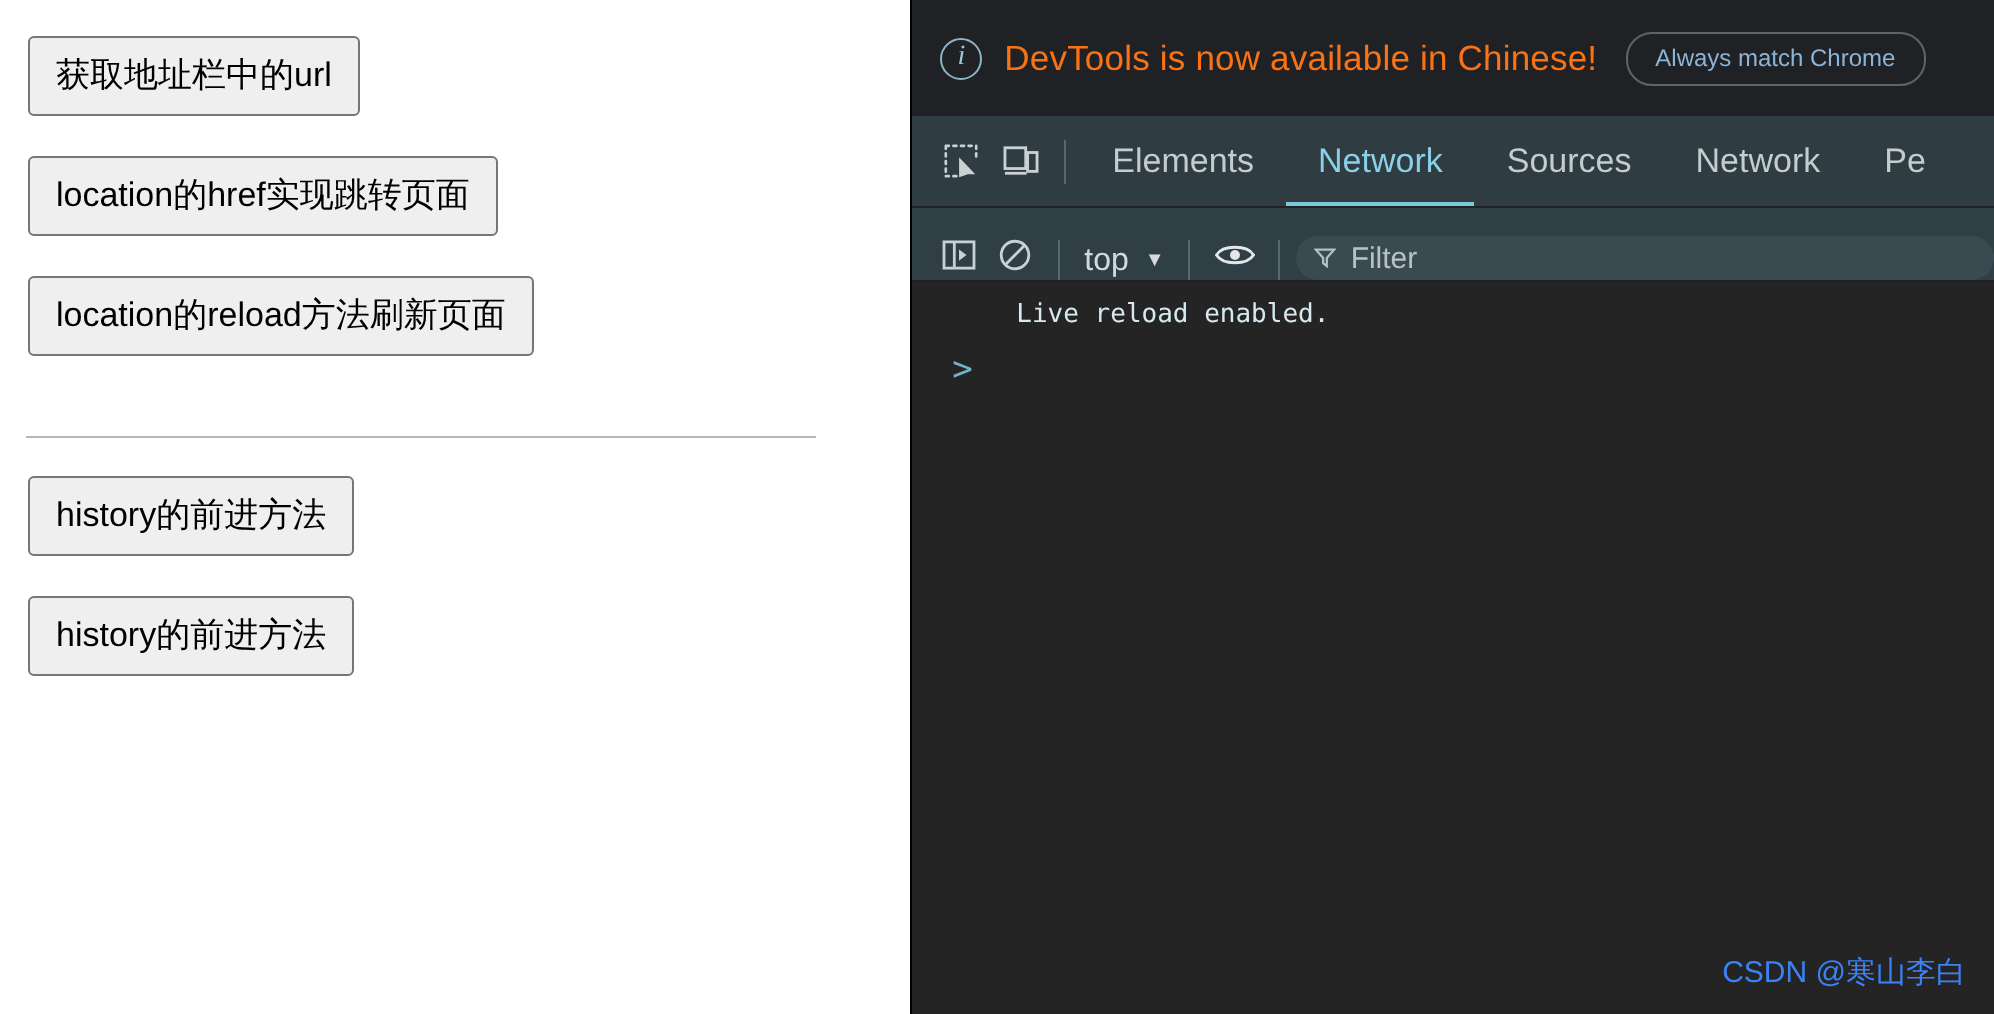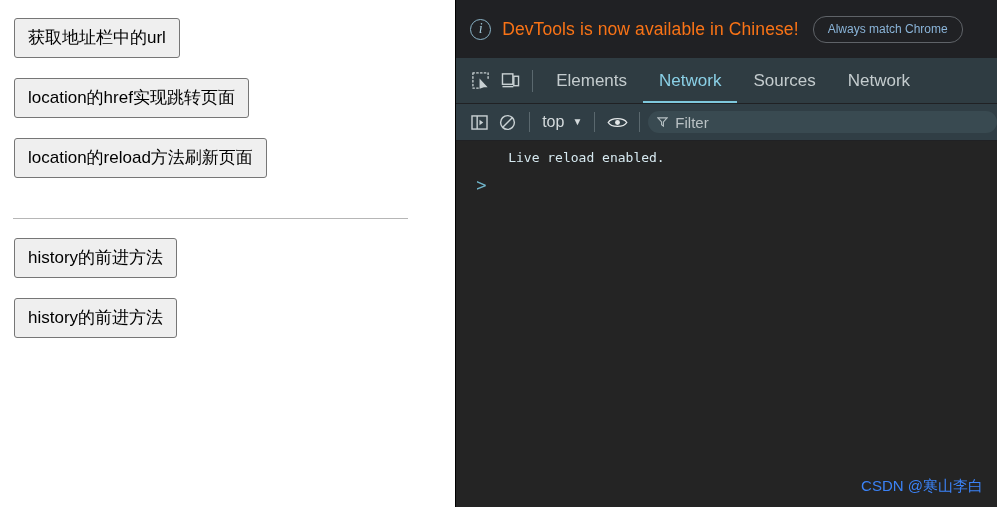"Pe" div.tab { html: none -> <div>Pe</div> }
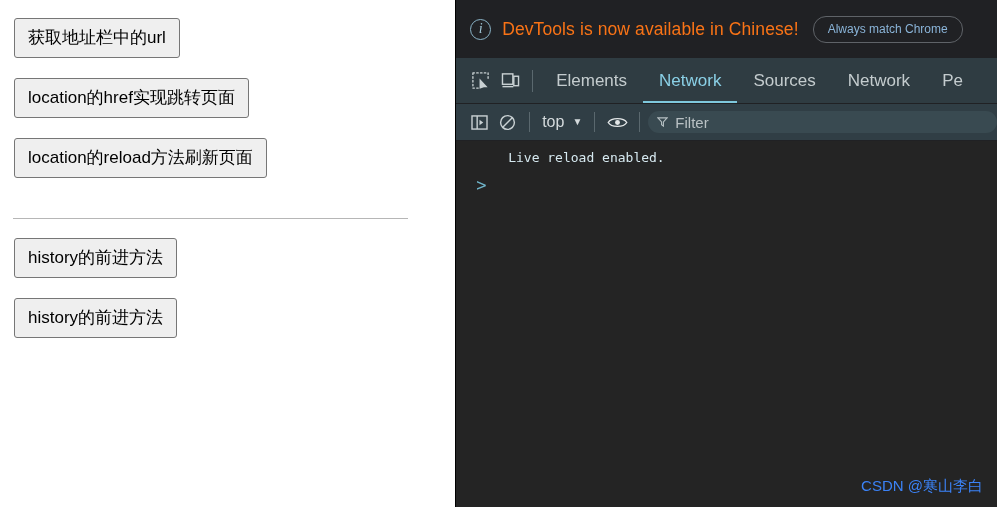"top" .dt-toolbar { align-items: center -> flex-end }
